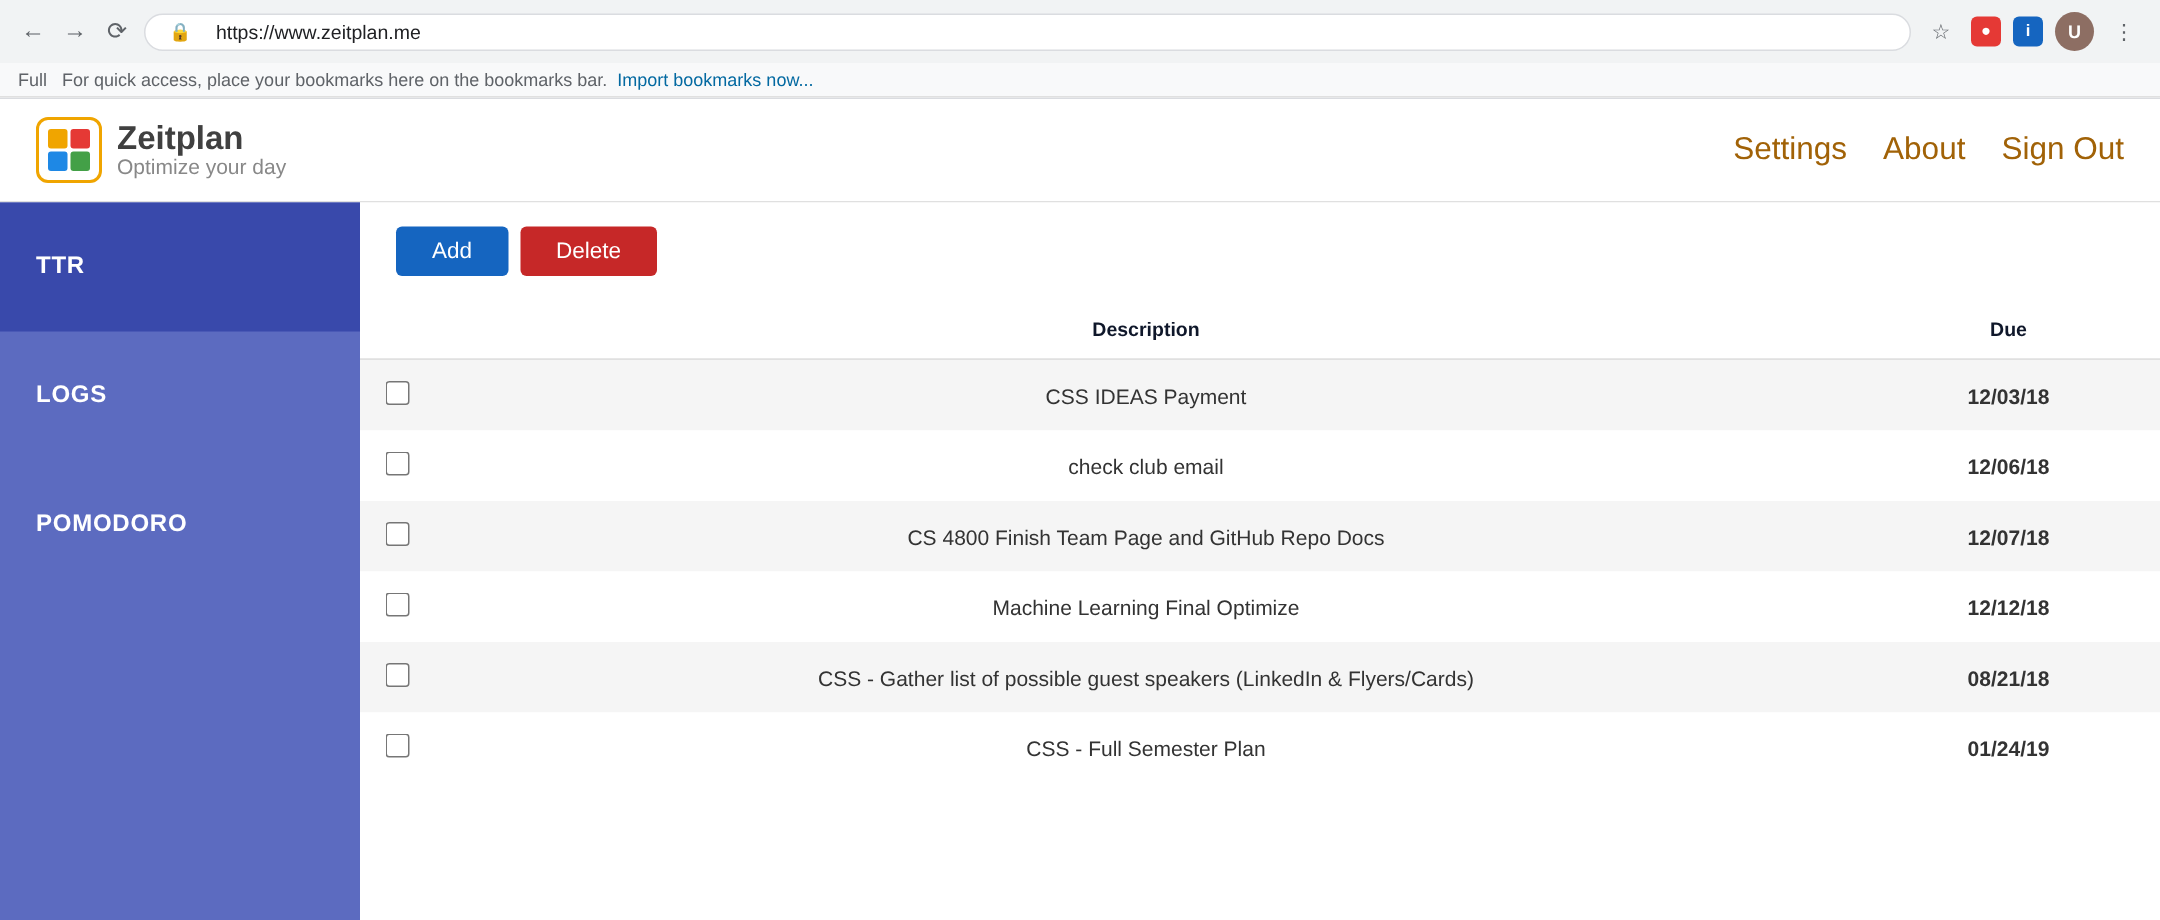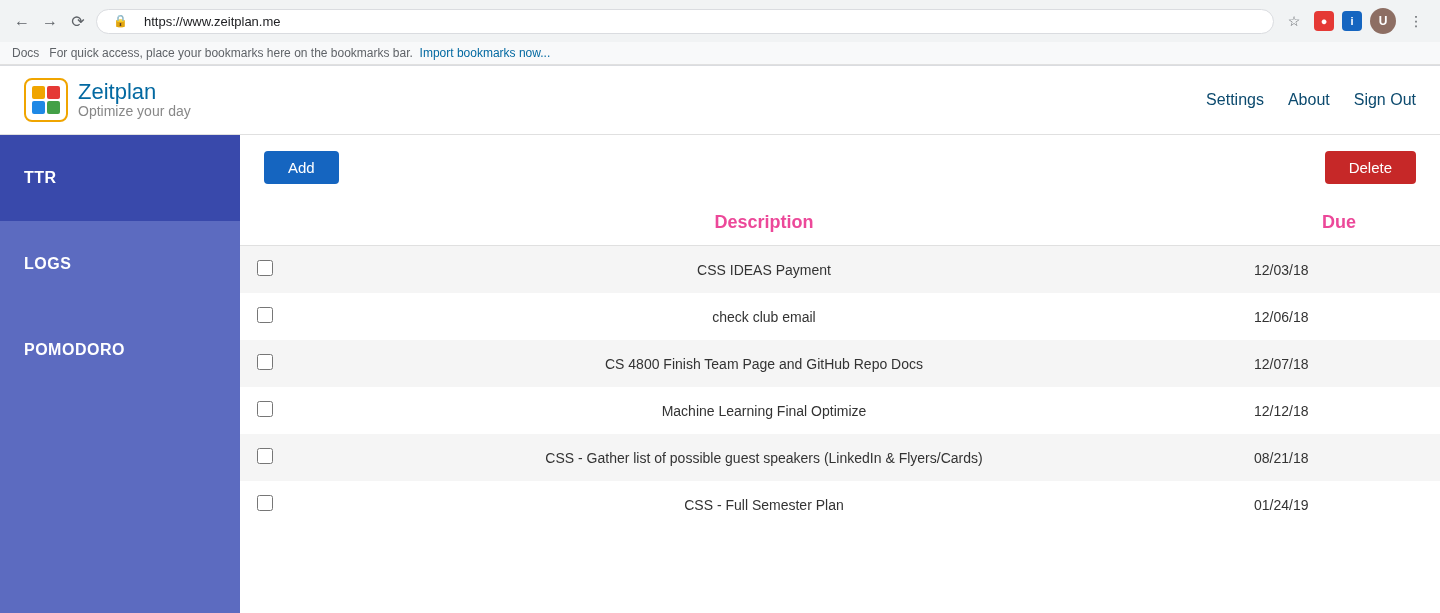"Docs" span { text: Docs -> Full }
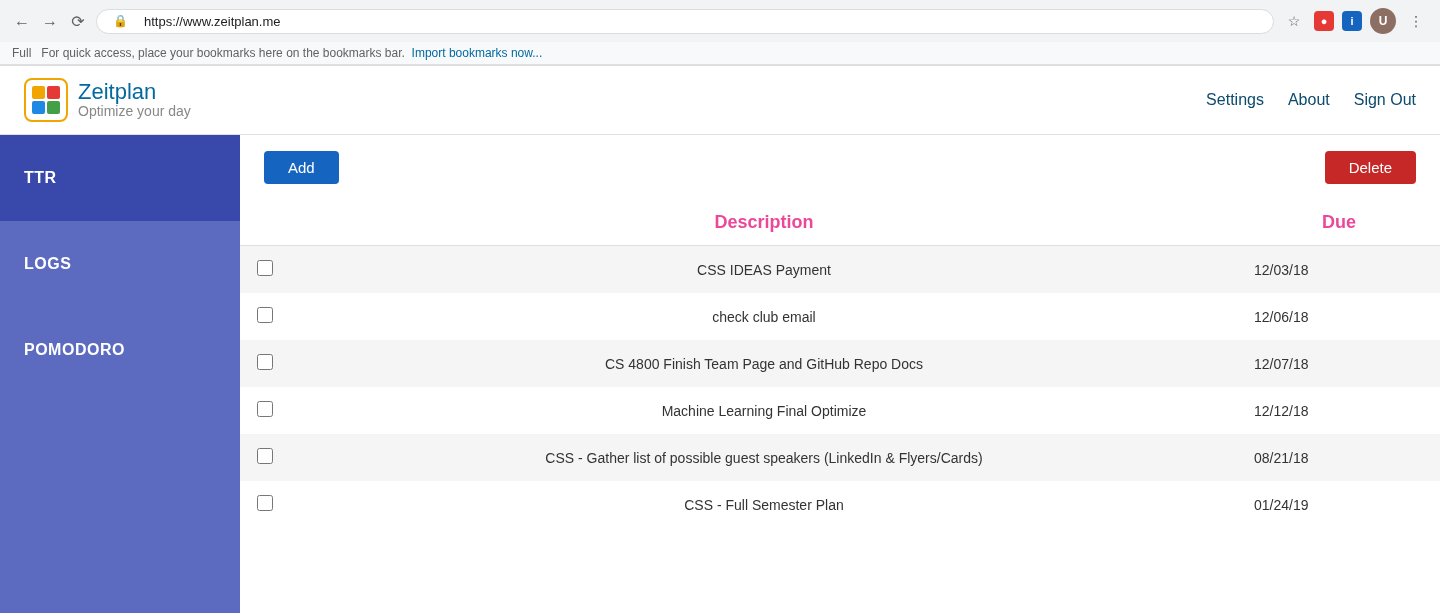"Zeitplan" .logo-title { color: #0369a1 -> #404040; font-weight: normal -> bold }
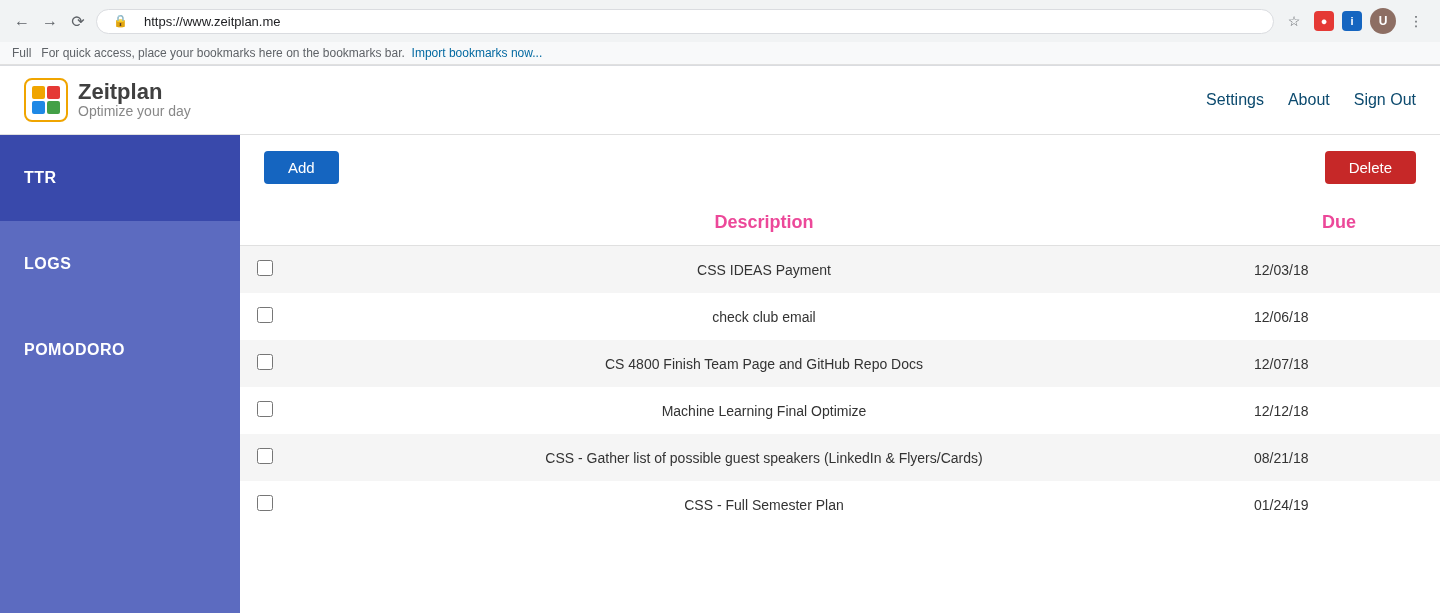"Settings" .header-nav a { color: #0c4a6e -> #a16207; font-size: 16px -> 21px }
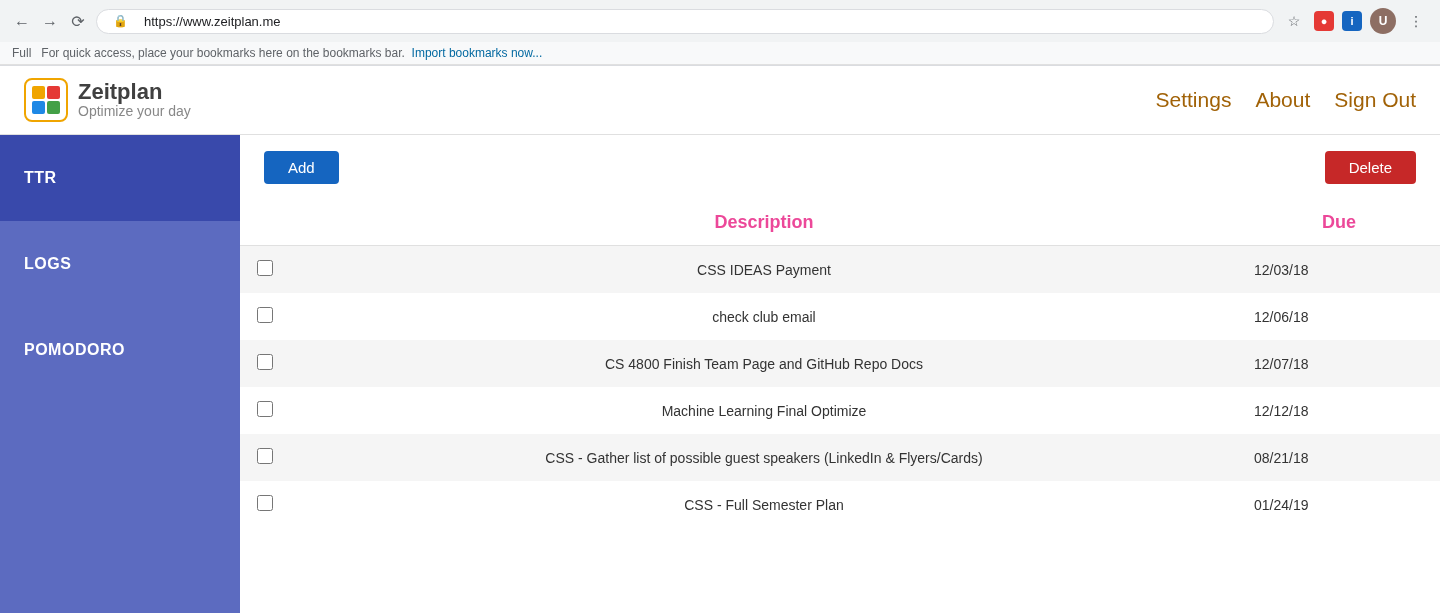"Add" .toolbar { justify-content: space-between -> flex-start }
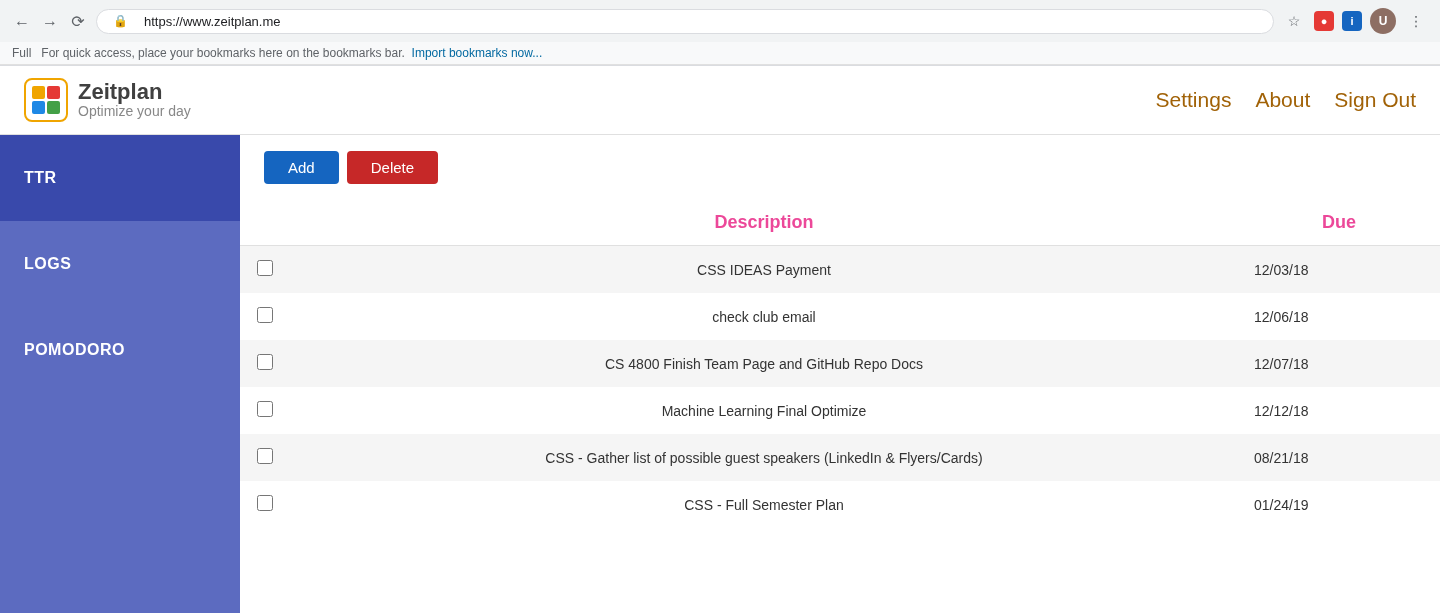"Description" .task-table thead th { color: #ec4899 -> #0f172a; font-size: 18px -> 13px }
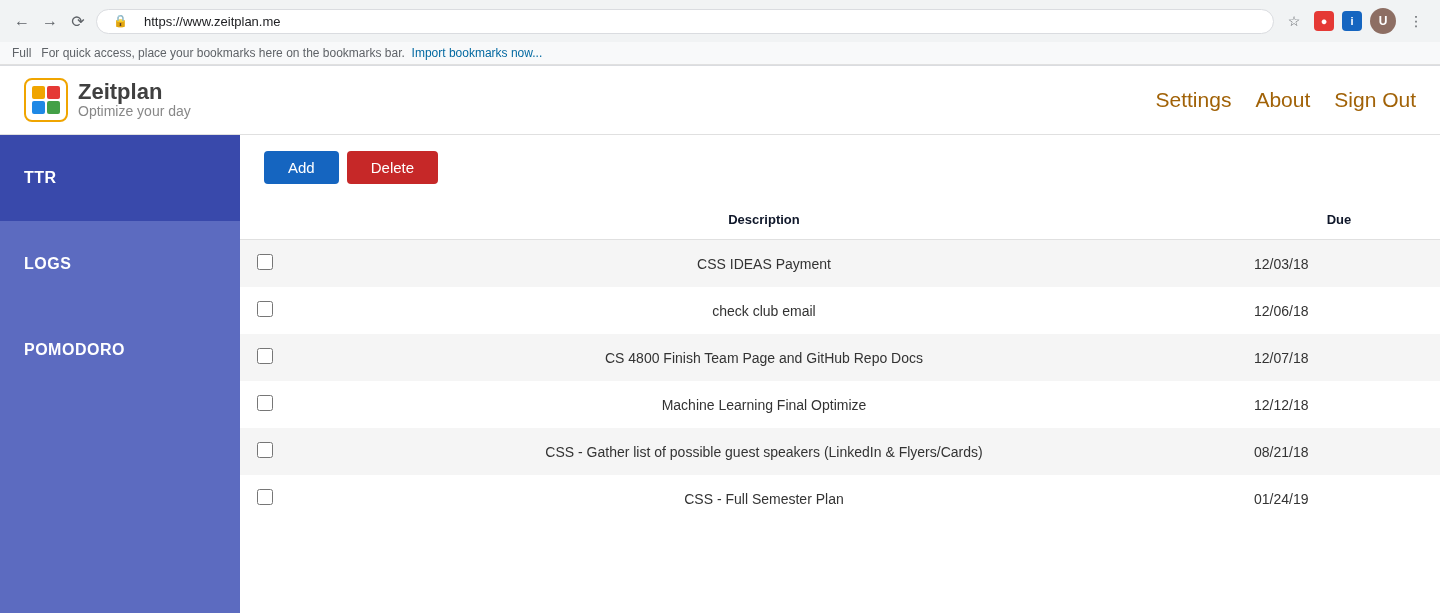"12/03/18" .task-table tbody td.due-col { font-weight: none -> bold; text-align: left -> center }
